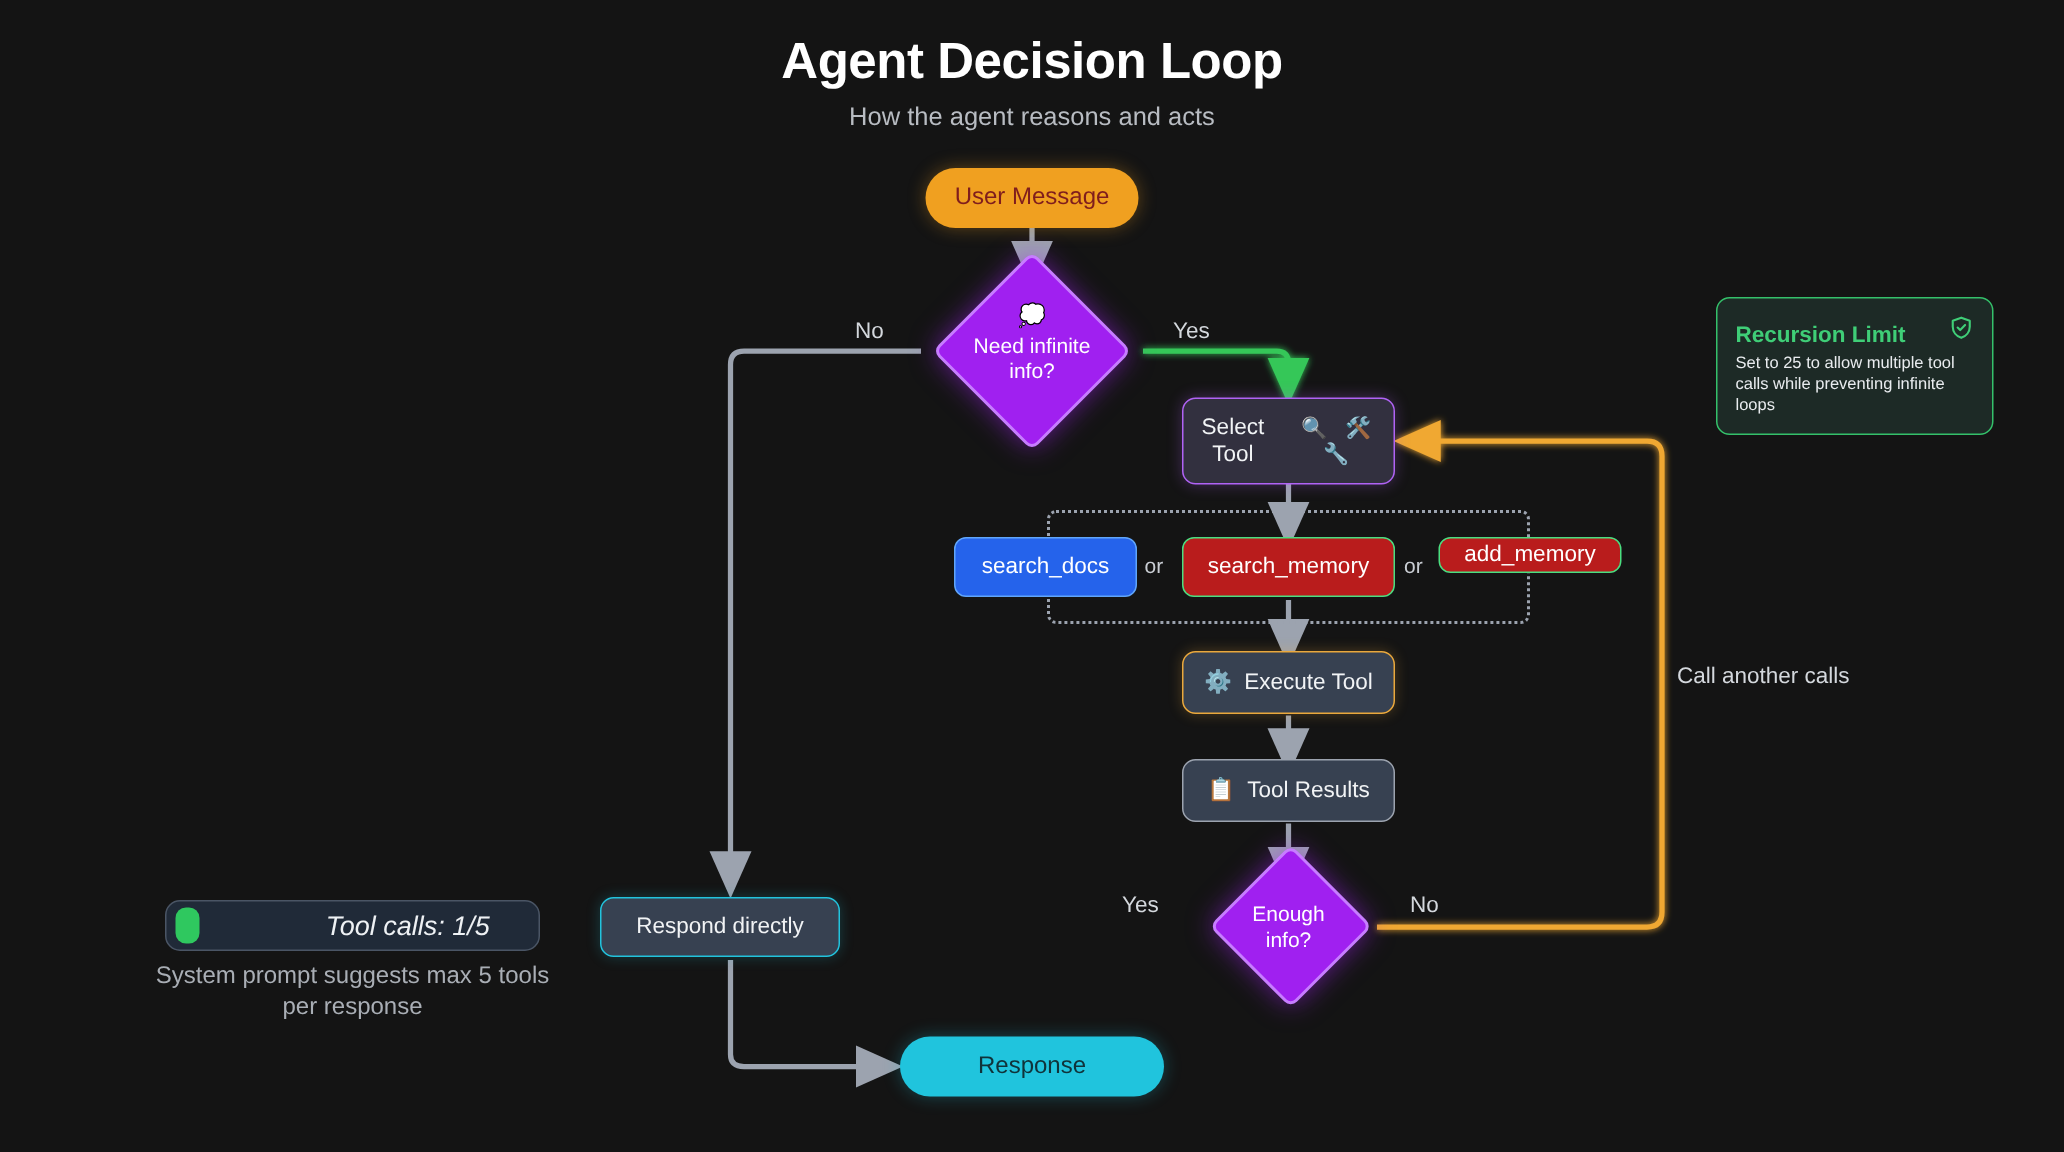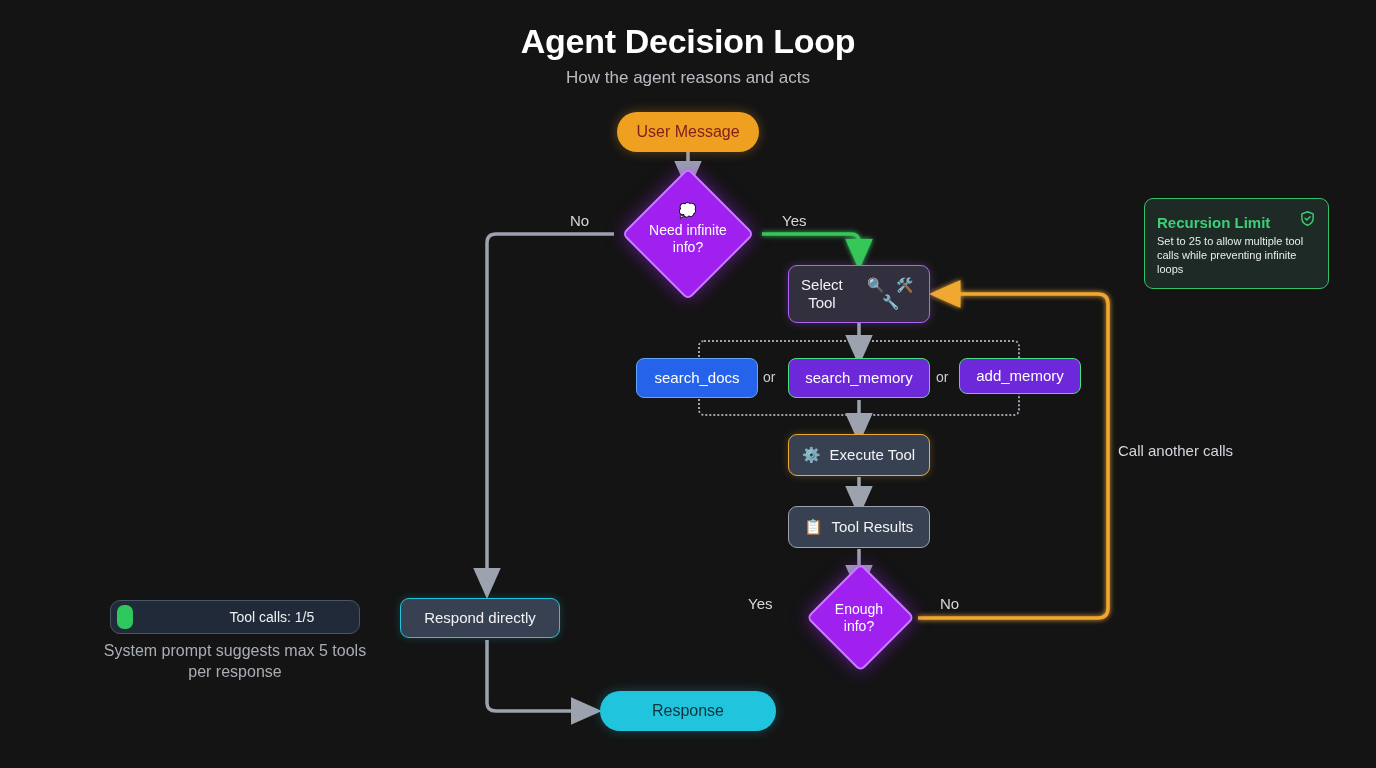"search_memory" .tool-green { background: #6d28d9 -> #b91c1c }
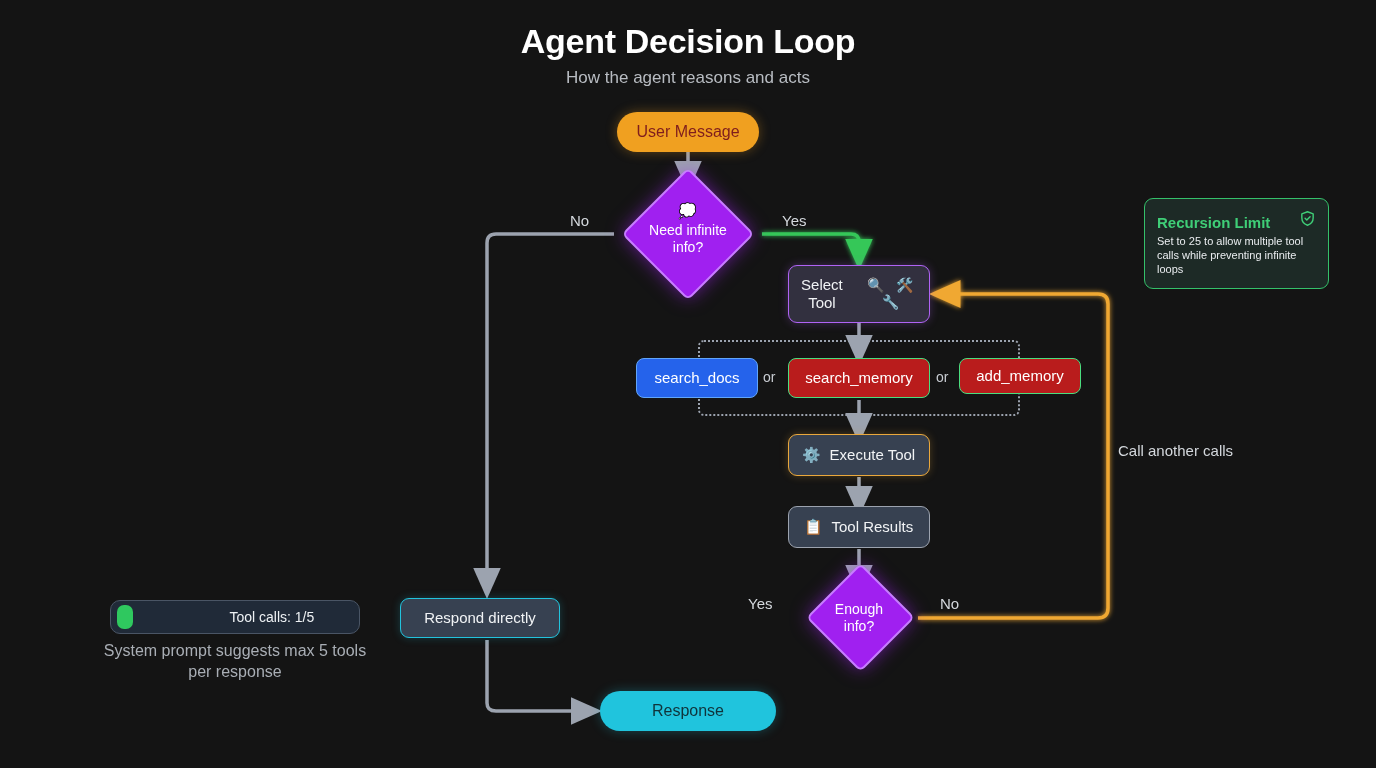"add_memory" div.abs { height: 36px -> 24px }
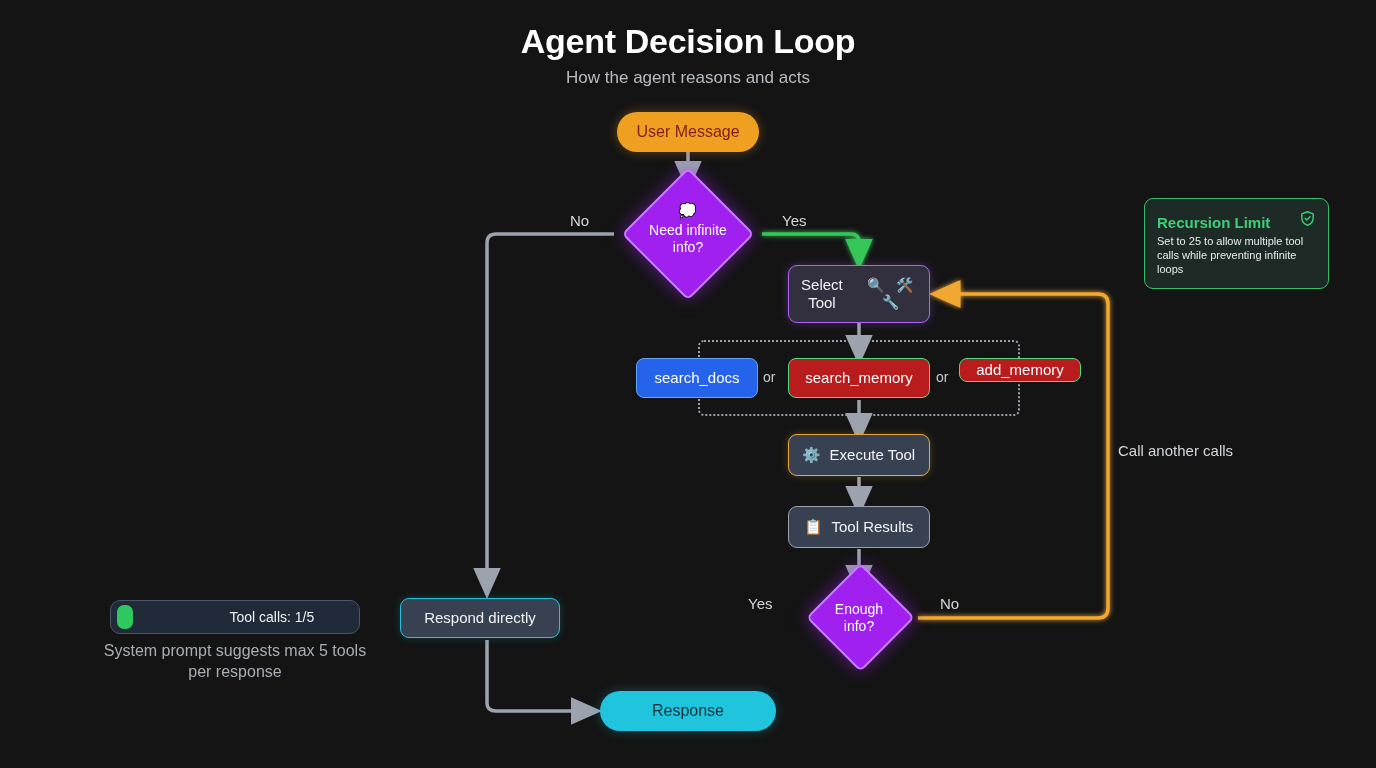"Tool calls: 1/5" #toolcalls-label { font-size: 14px -> 18px; font-style: none -> italic }
